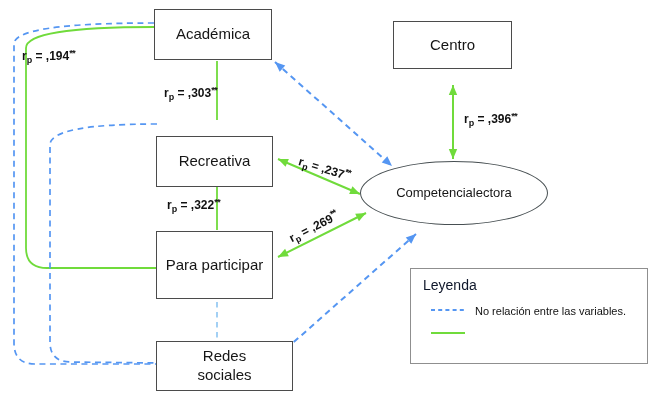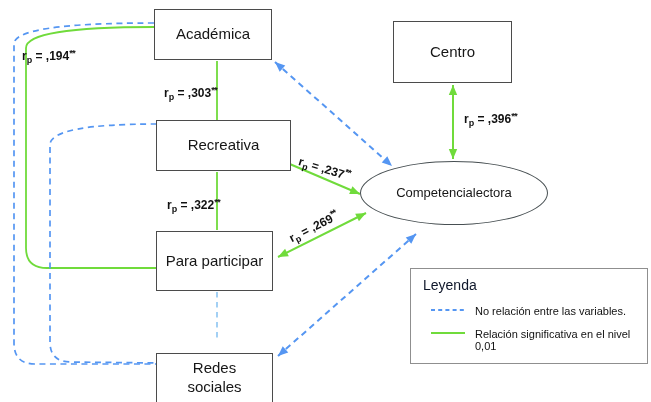"Centro" div.box { height: 62px -> 48px }
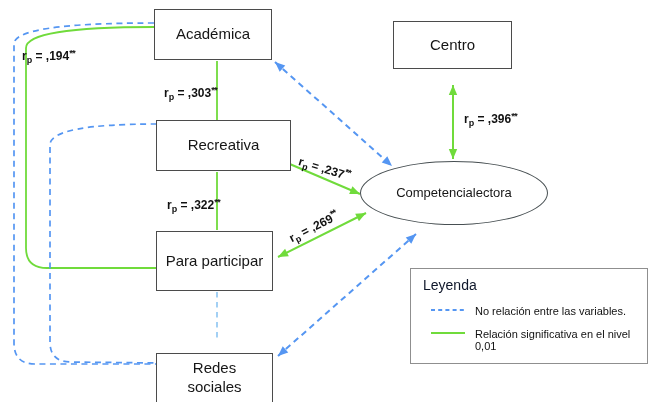"Recreativa" div.box { top: 120px -> 136px; width: 135px -> 117px }
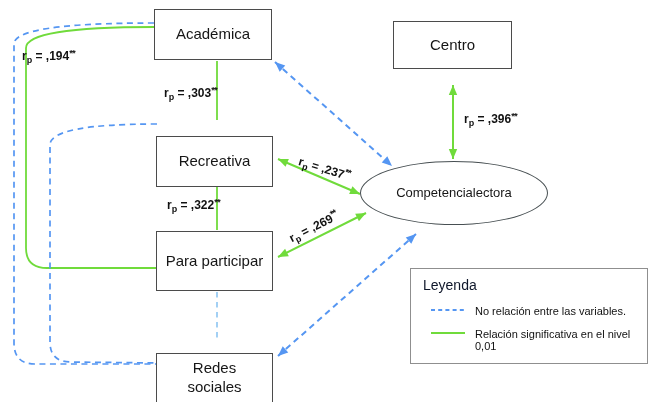"Para participar" div.box { height: 60px -> 68px }
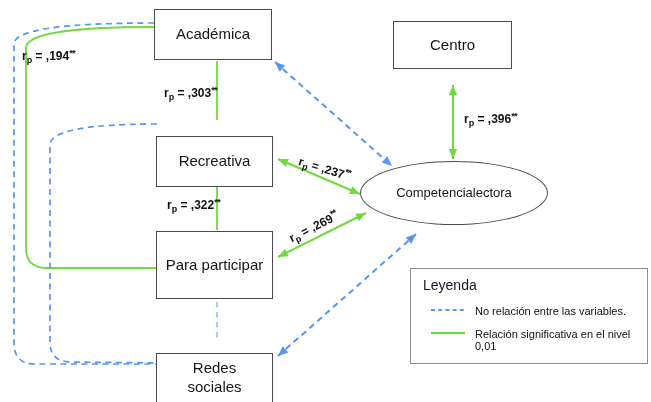"Relación significativa en el nivel" span.legend-label { html: <span>Relación significativa en el nivel 0,01</span> -> none }
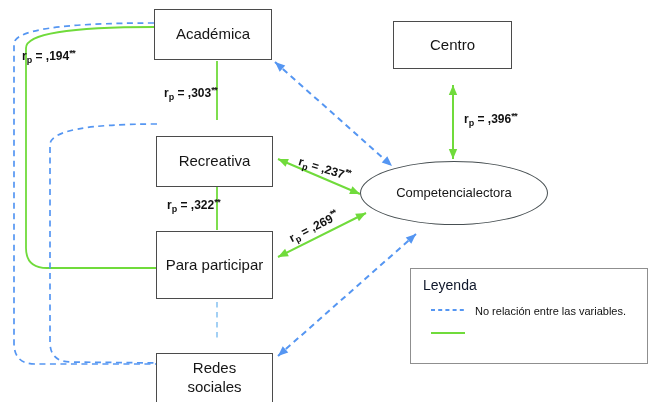"Redes" div.box { top: 353px -> 341px; width: 117px -> 137px }
